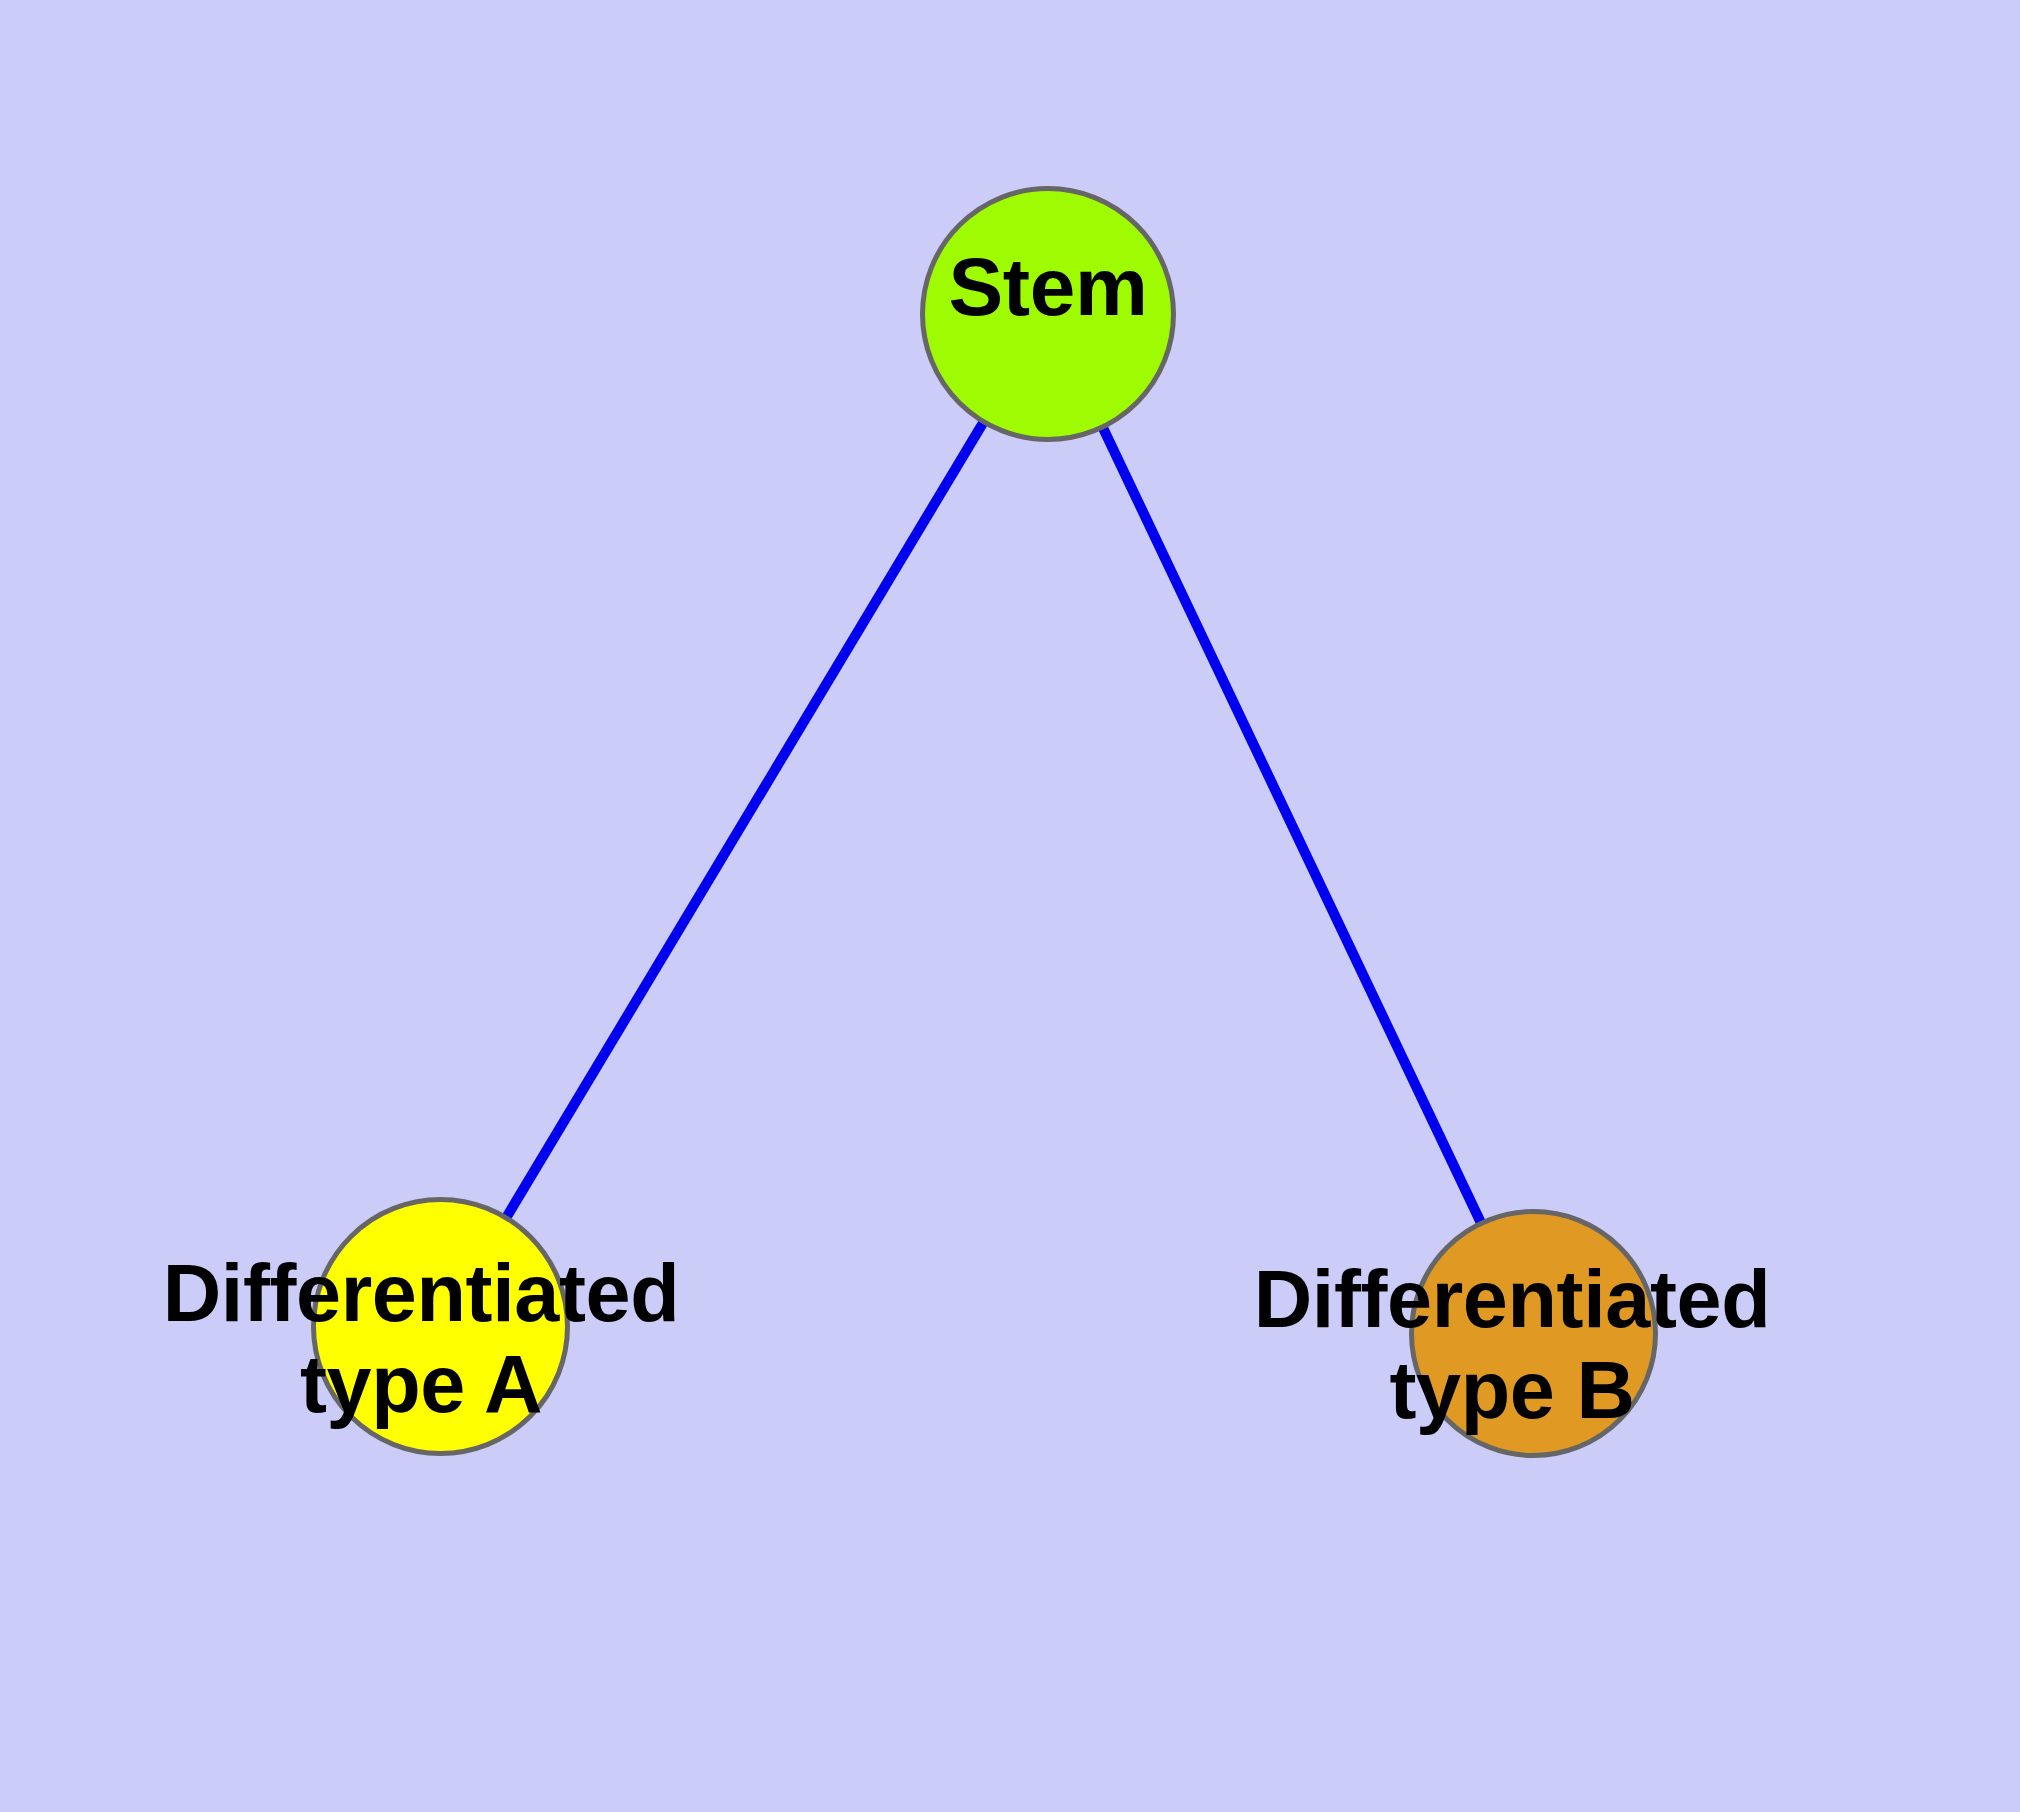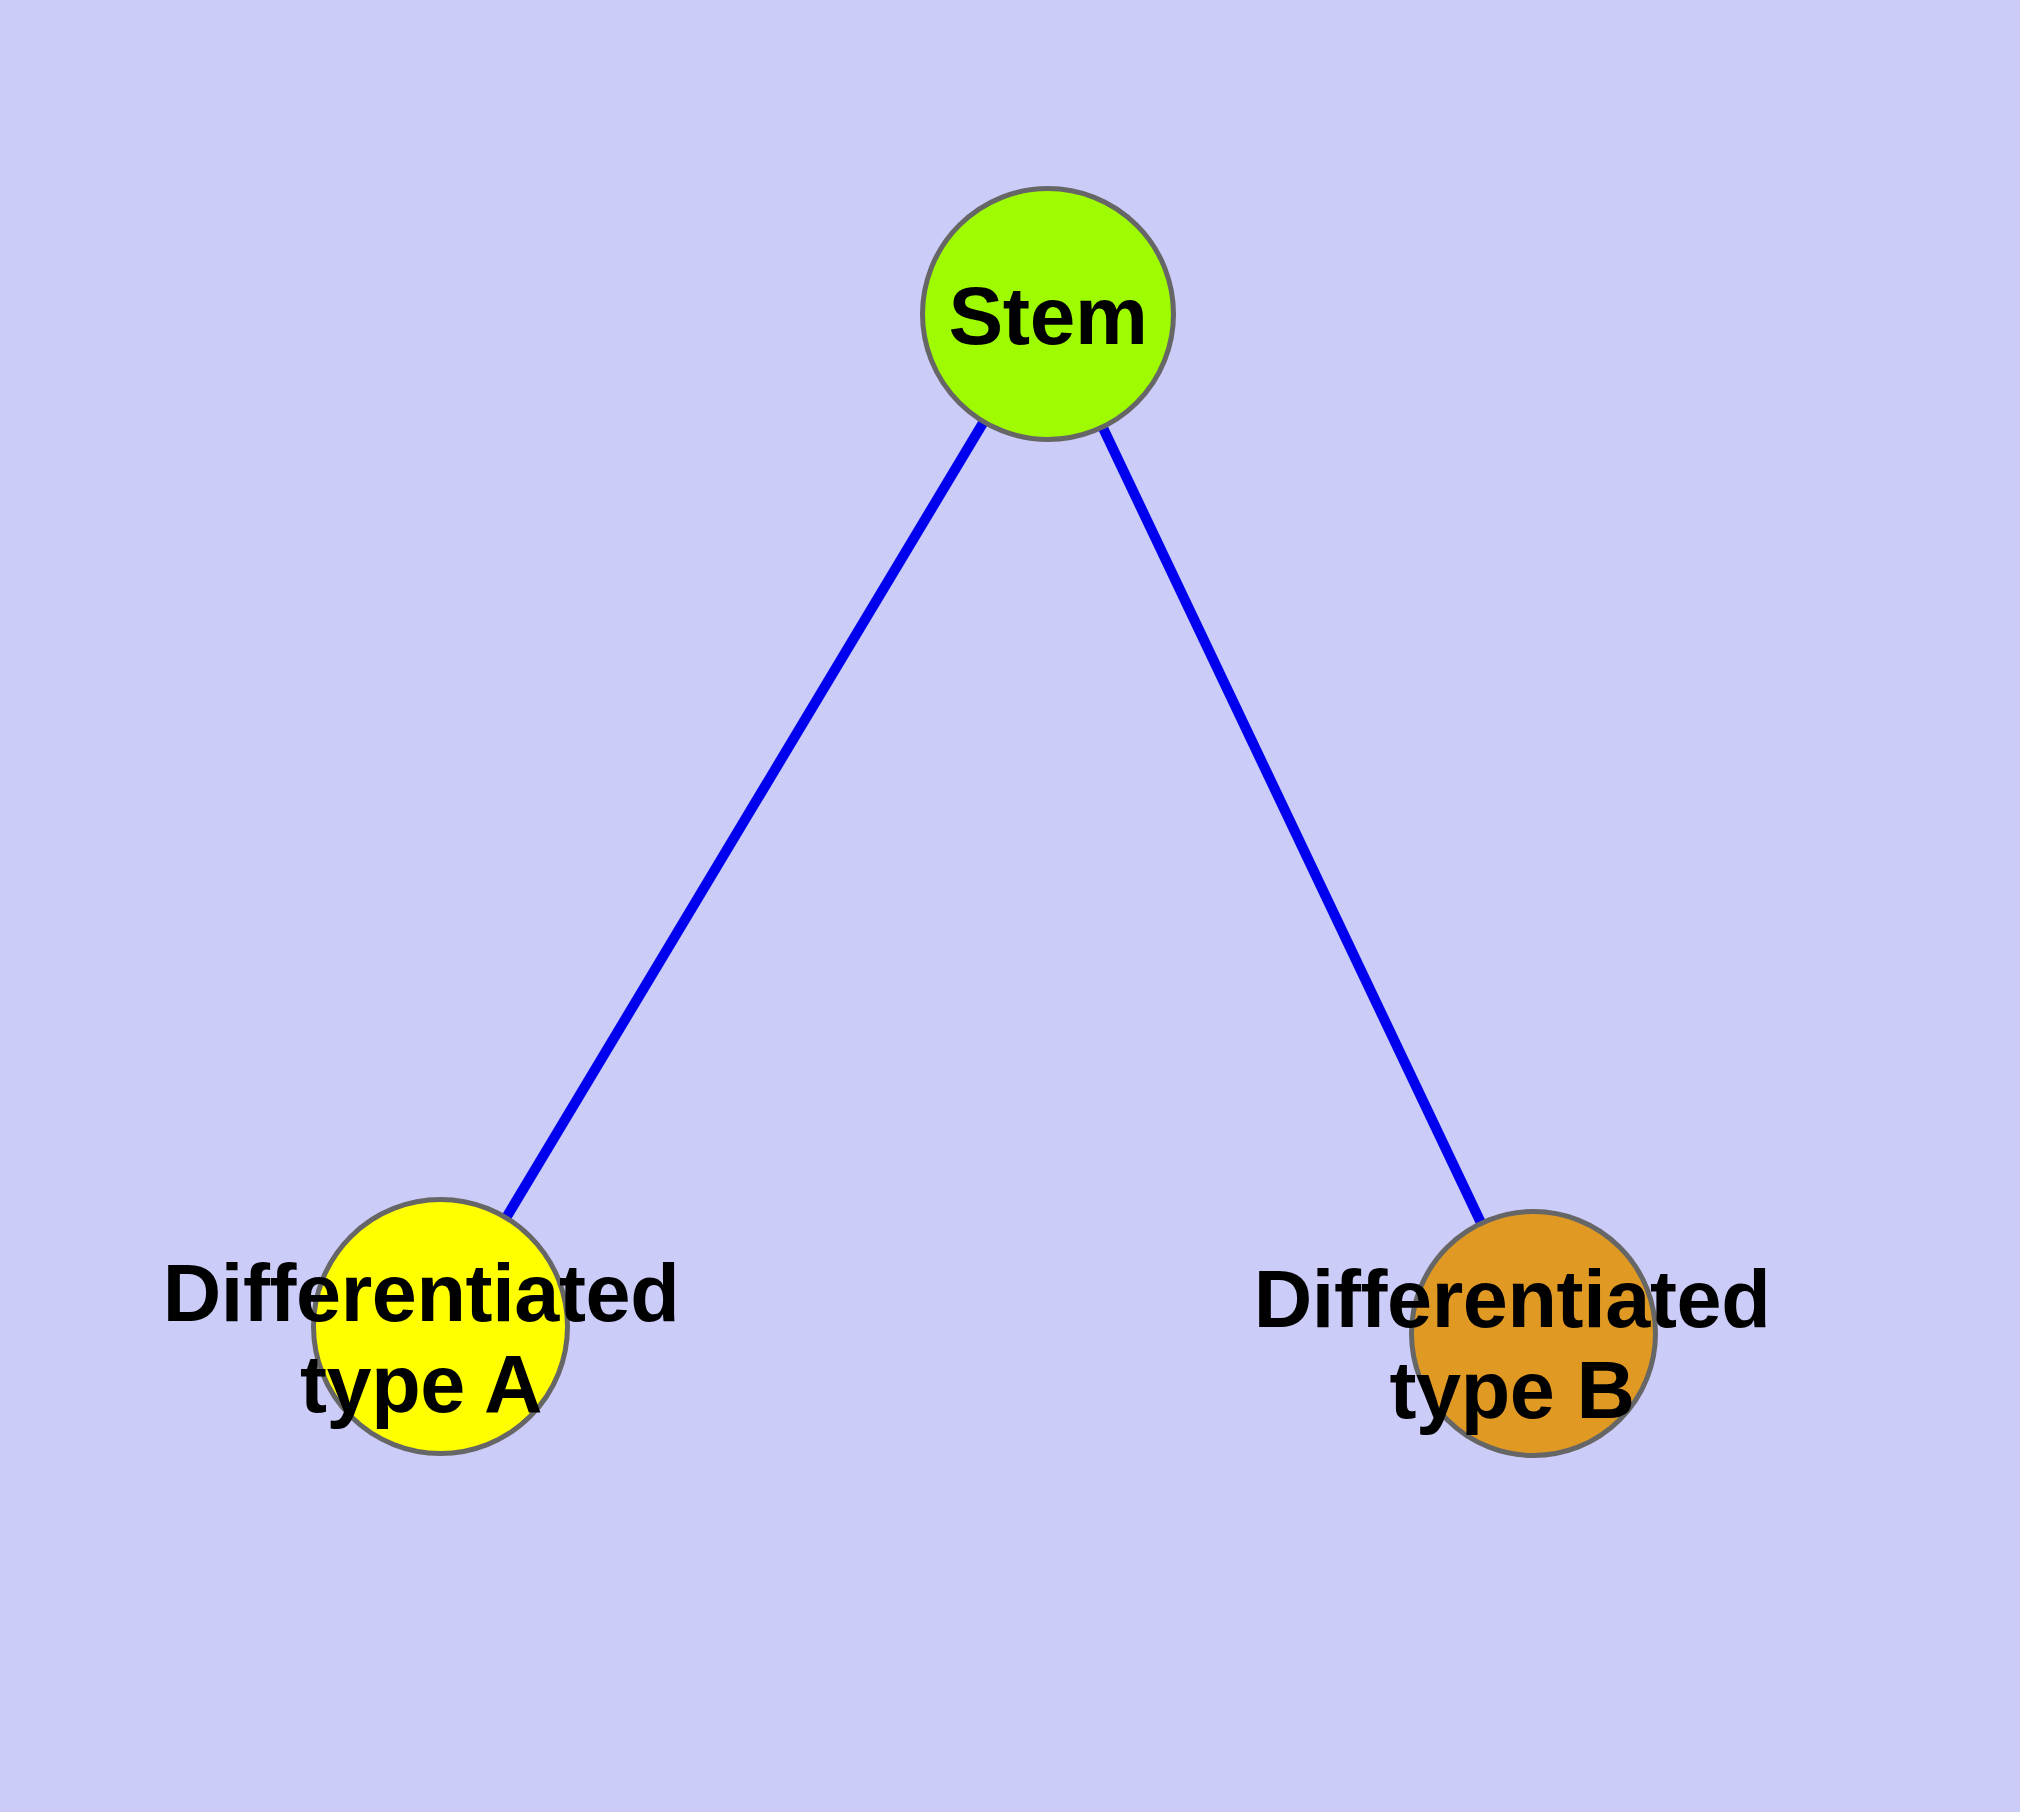"Stem" #label-stem { top: 270px -> 241px }
